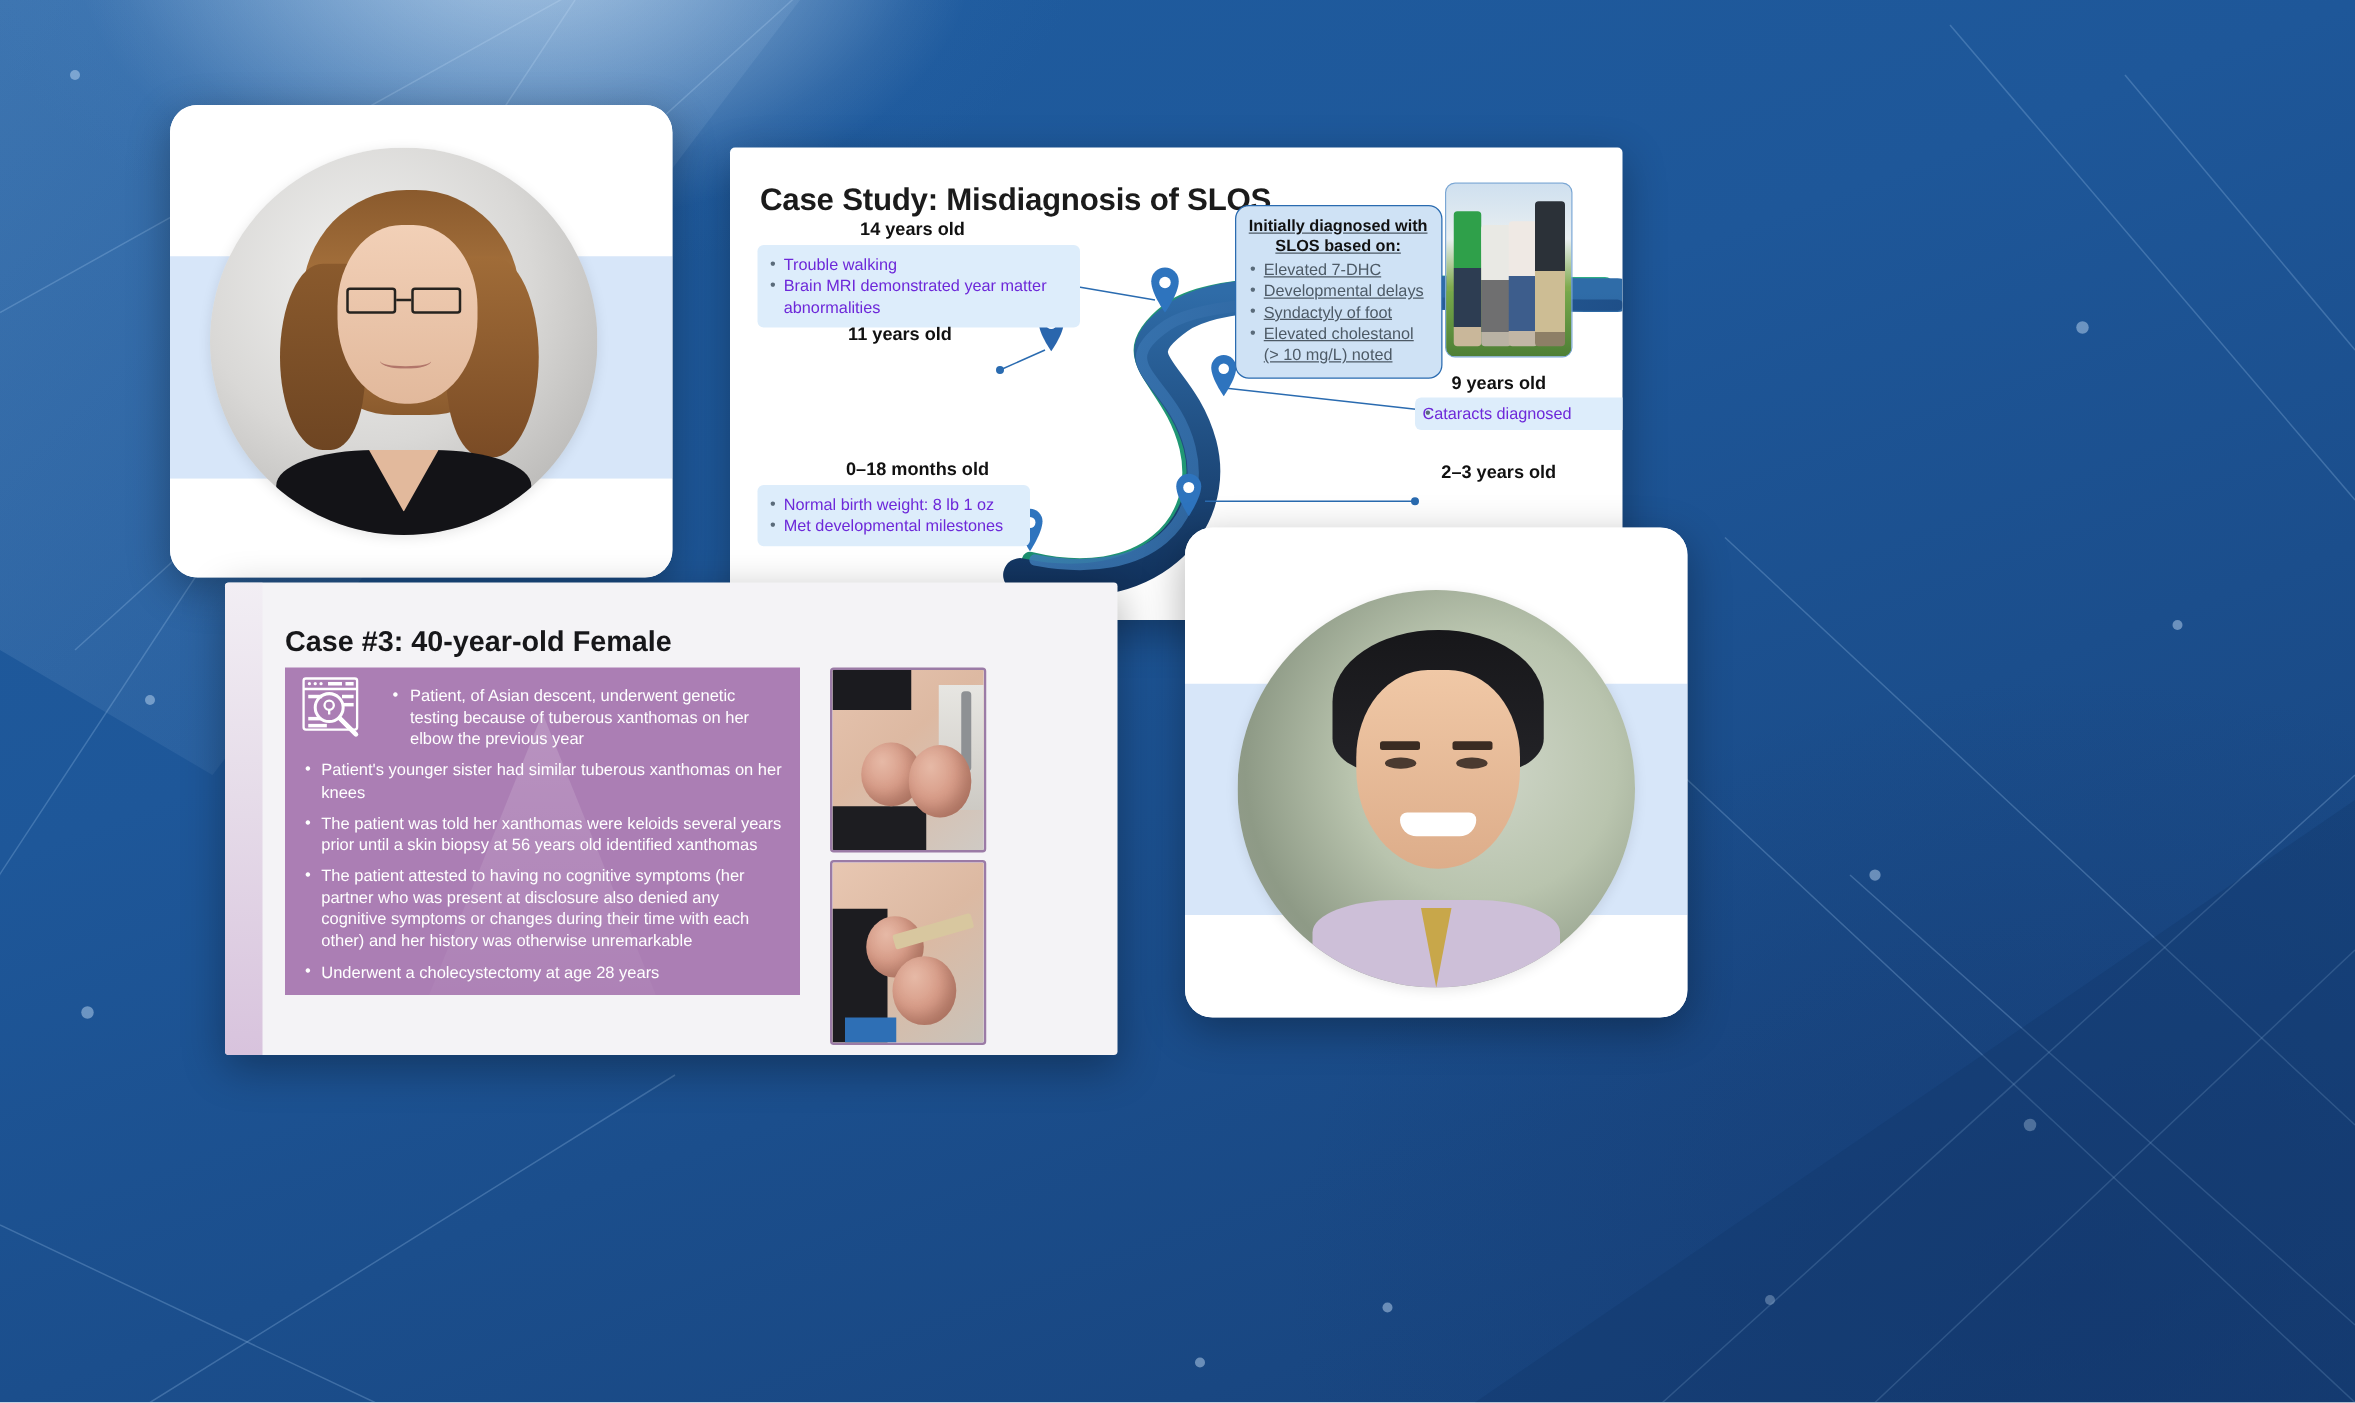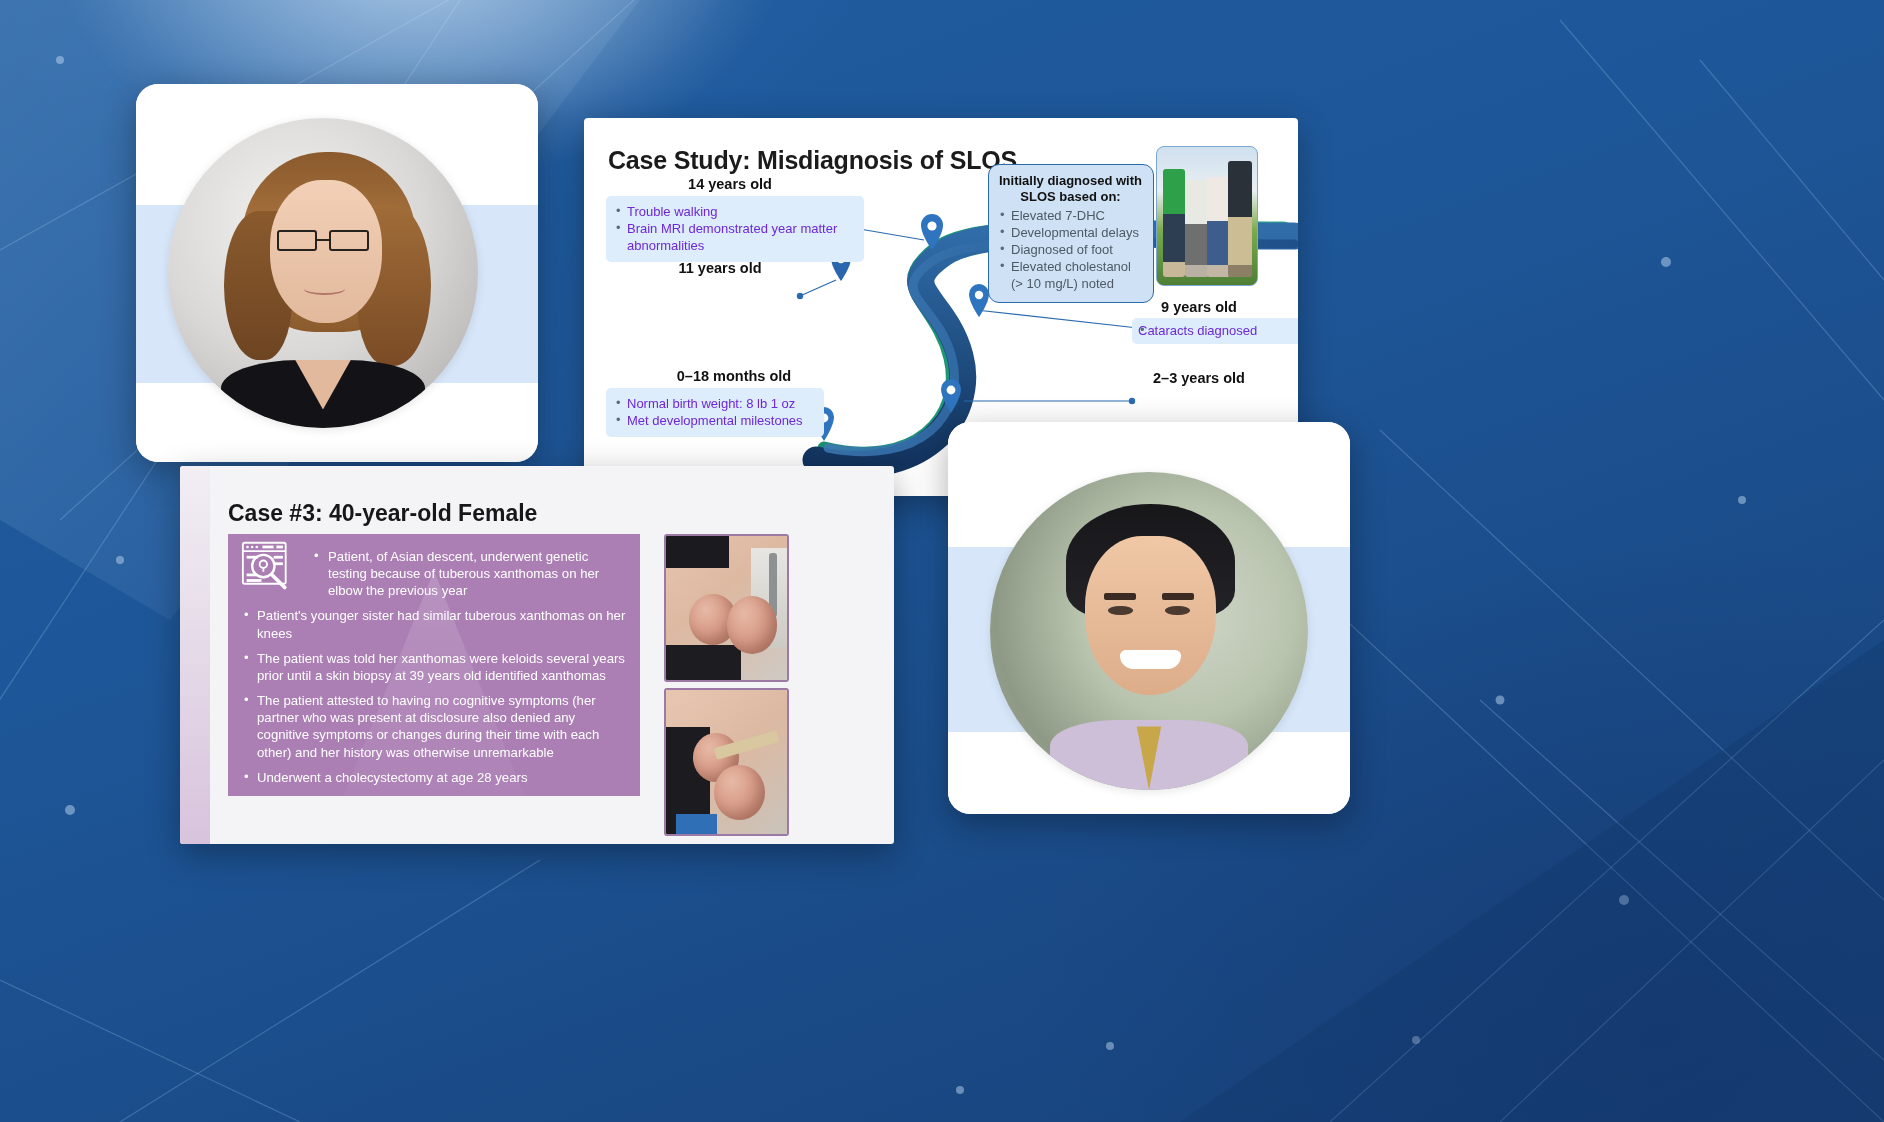"Initially diagnosed with" .dx-box { text-decoration: none -> underline }
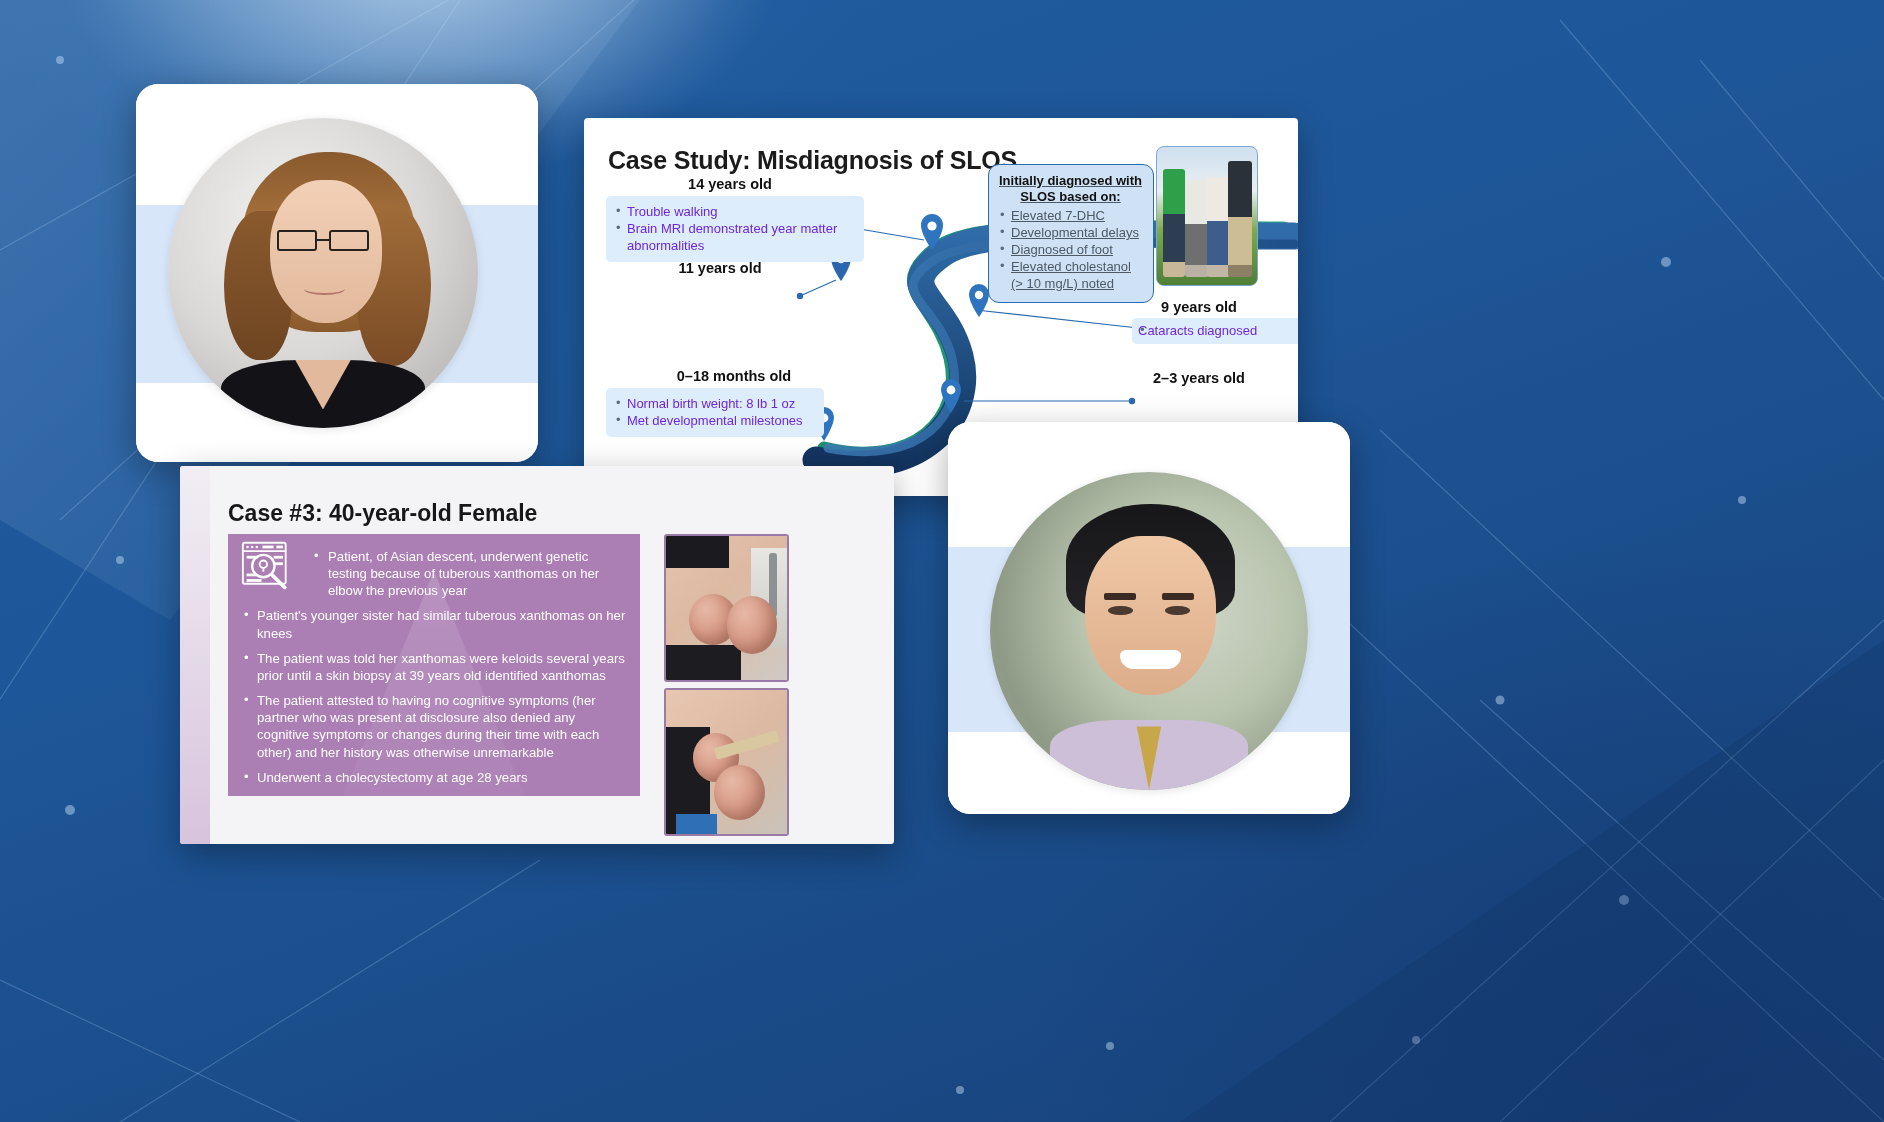"Diagnosed of foot" li { text: Diagnosed -> Syndactyly }
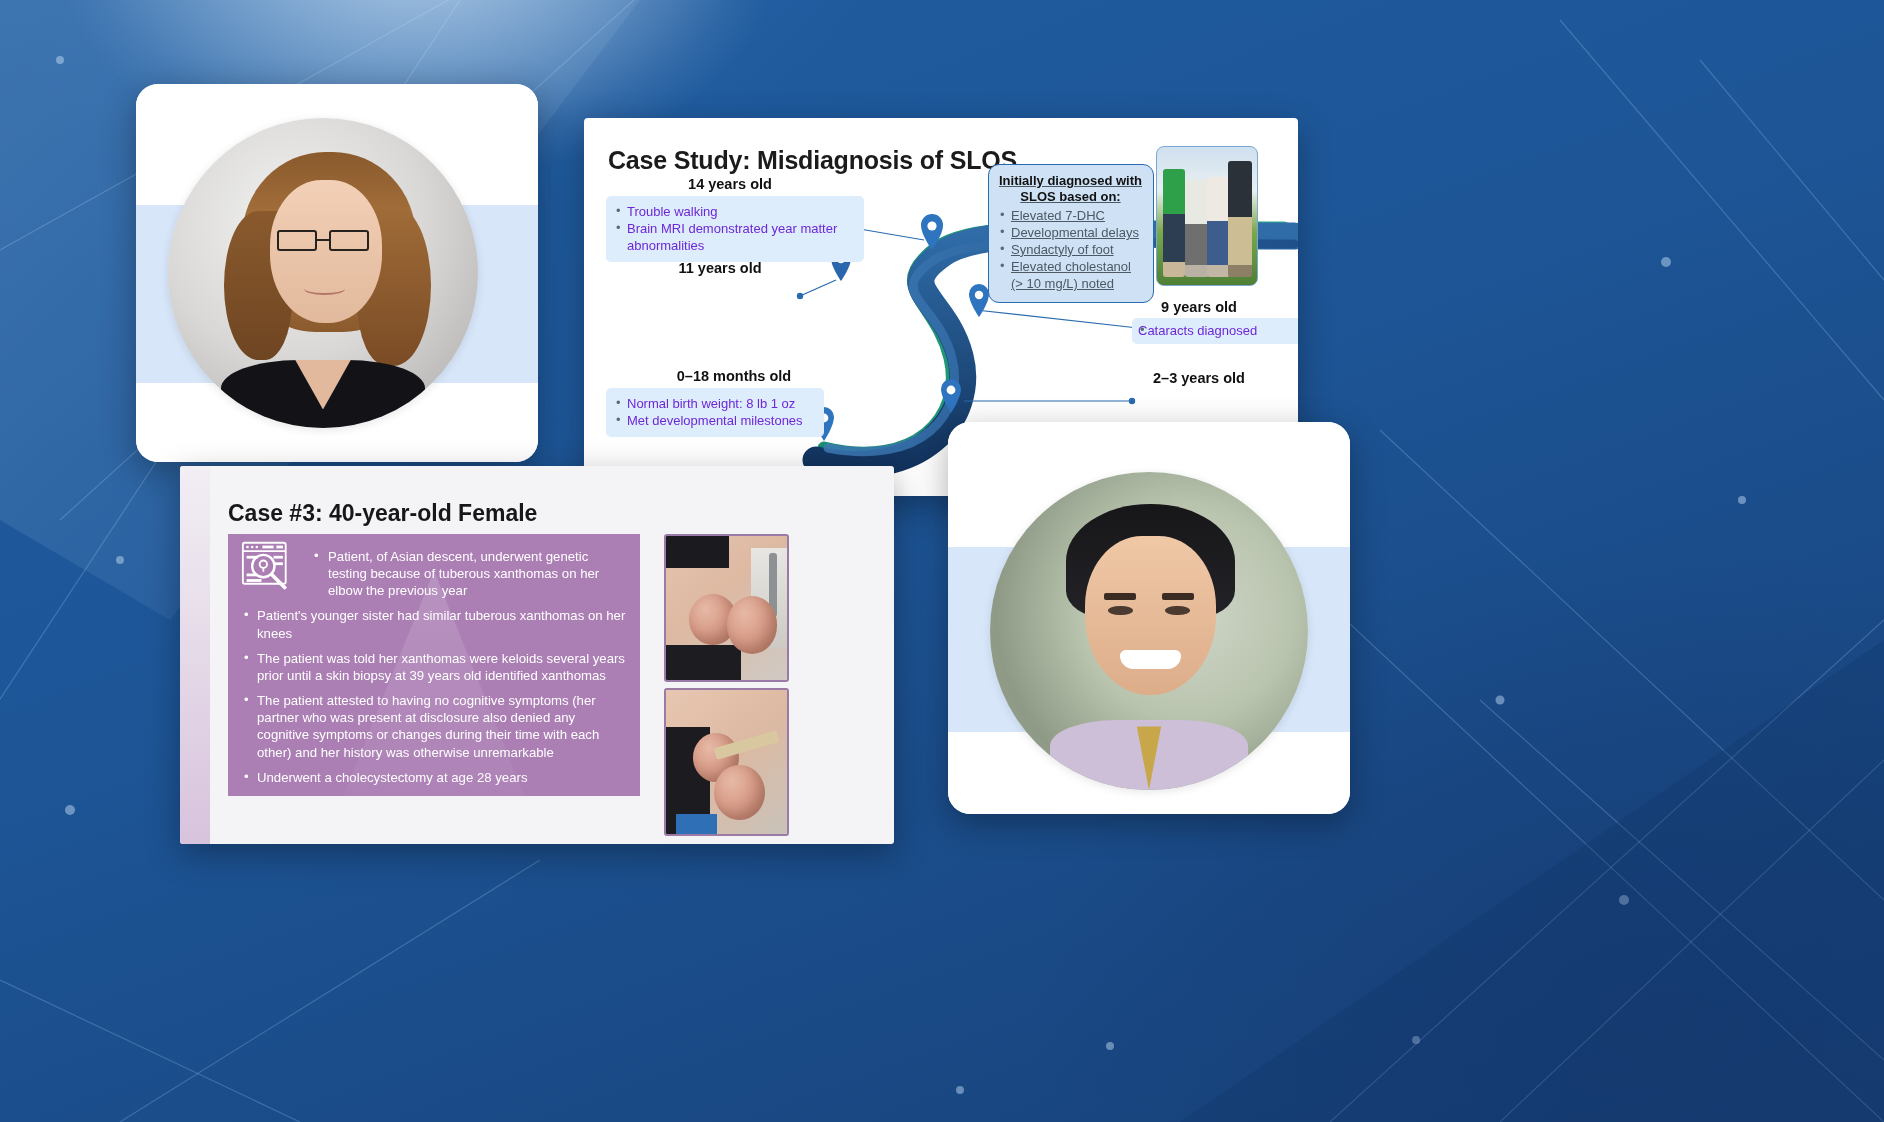"The patient was told her" li { text: 39 -> 56 }
